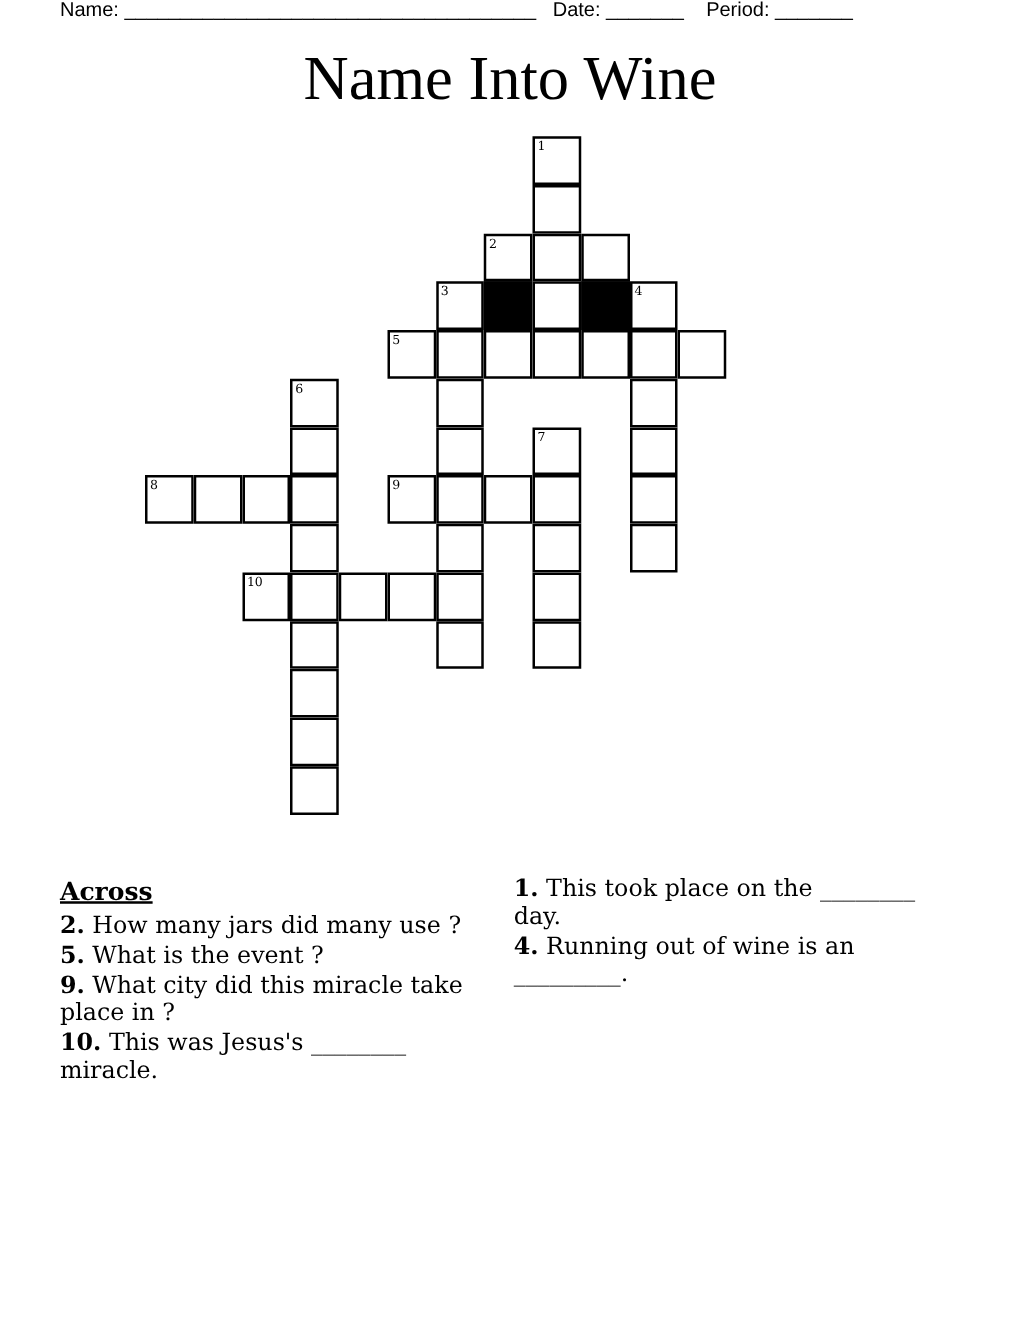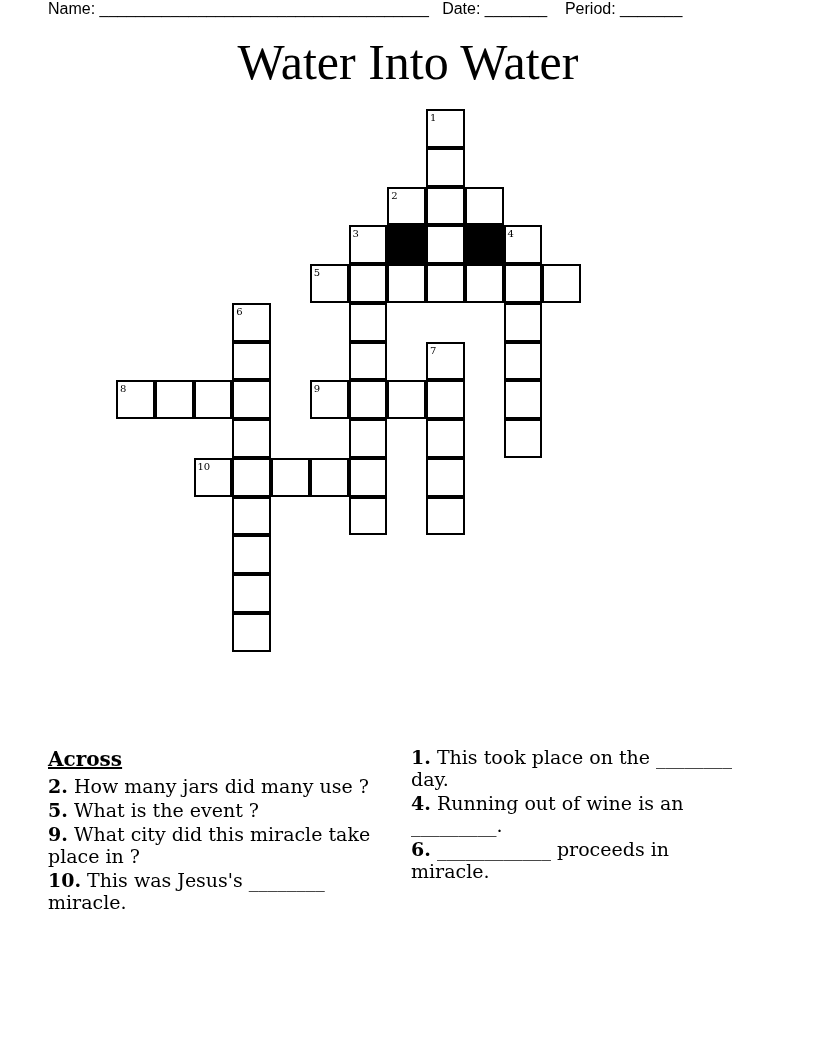"Water Into Water" div.title { text: Water Into Water -> Name Into Wine }
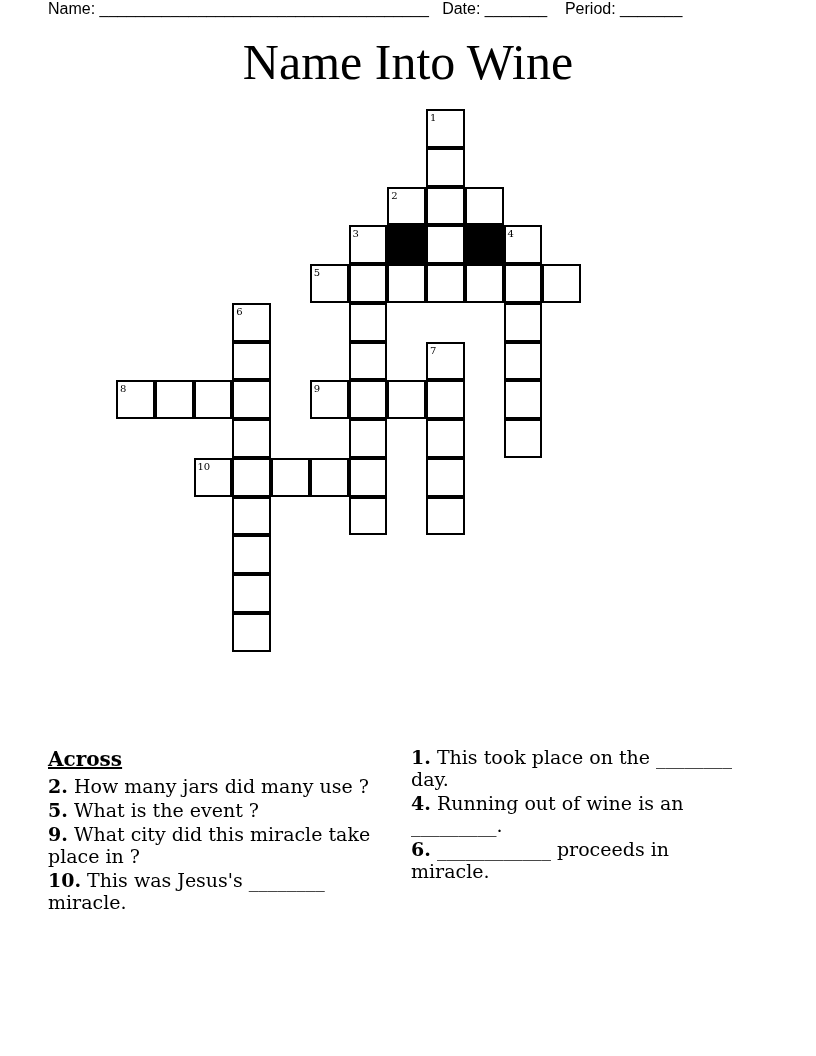"Across" .clues { margin-top: 46px -> none }
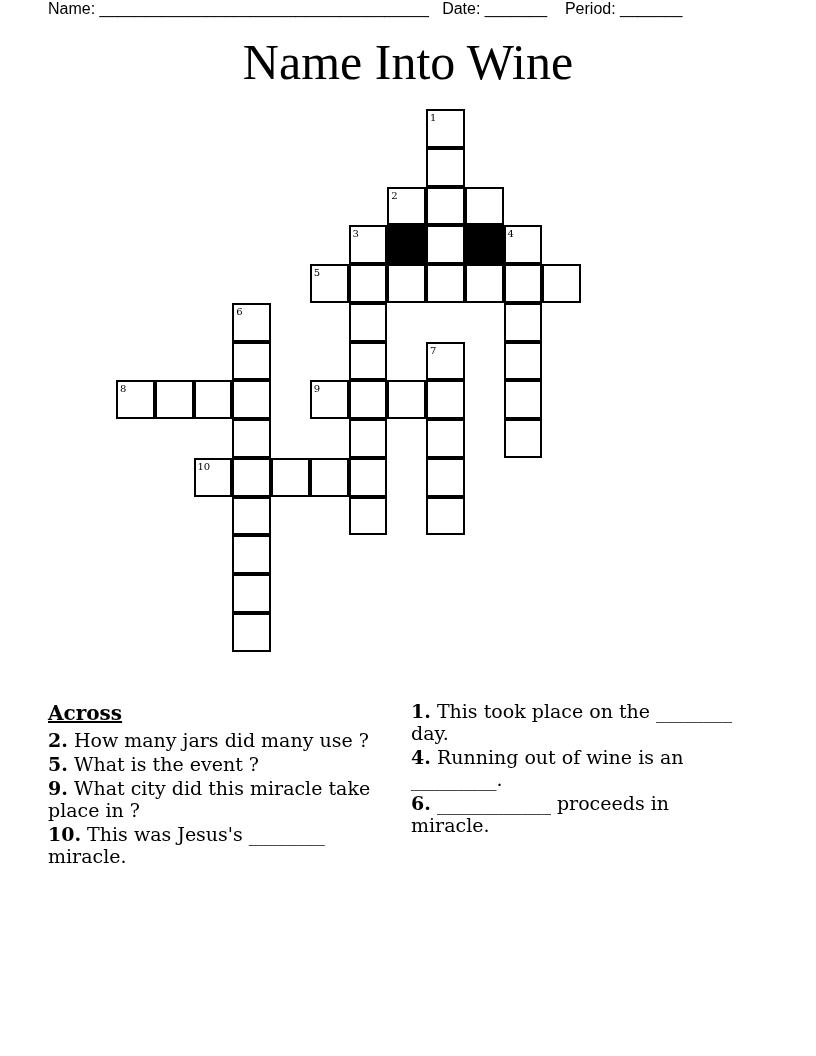"6. ____________ proceeds in miracle." div.clue { html: <div><b>6.</b><span> ____________ proceeds in miracle.</span></div> -> none }
